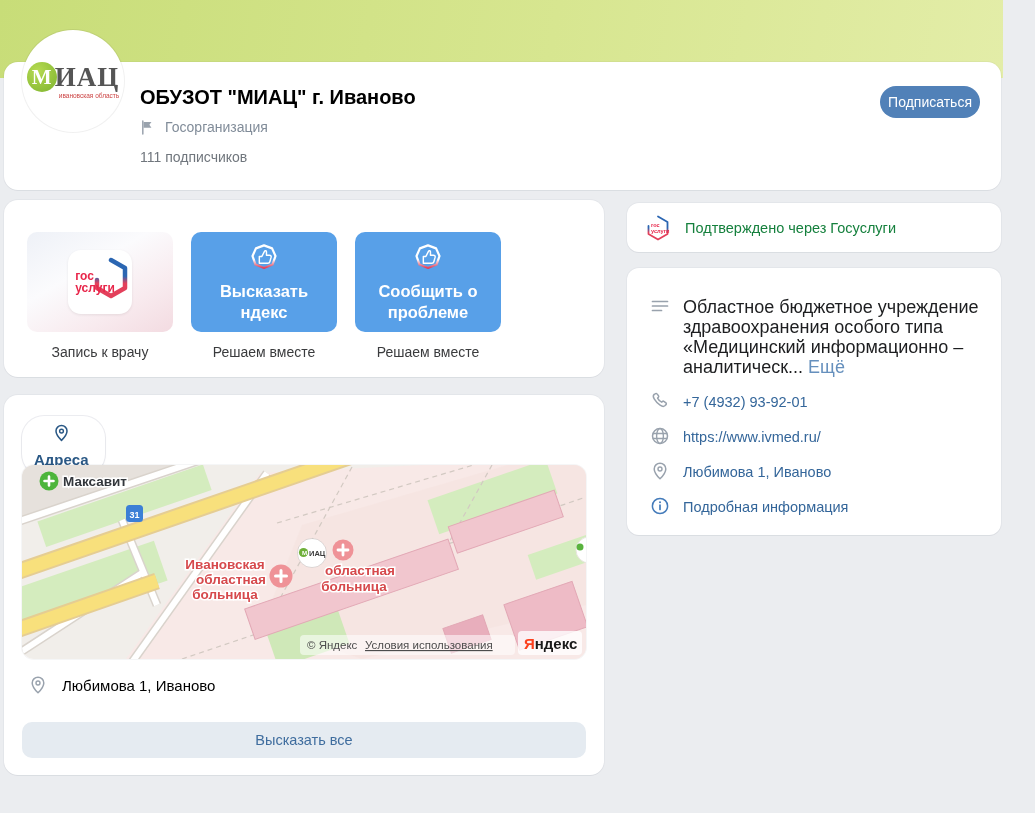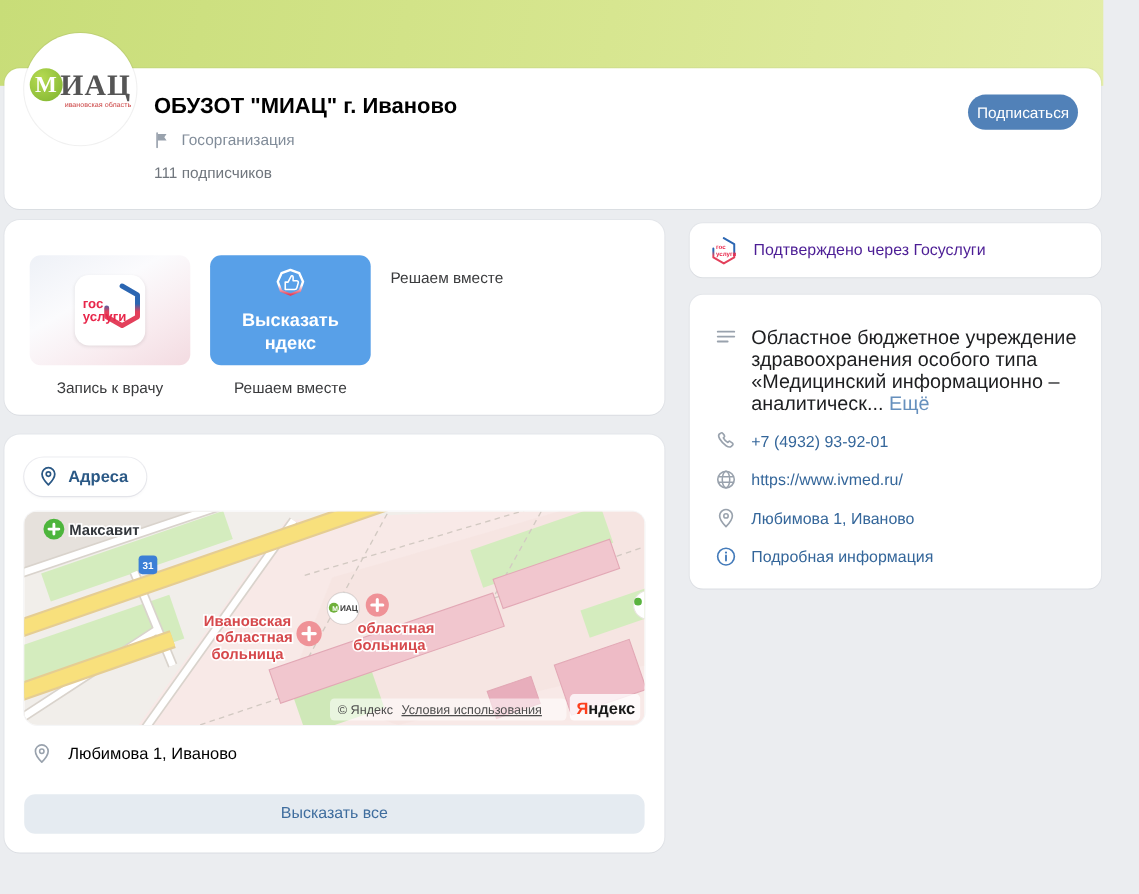"Подтверждено через Госуслуги" .verified-text { color: #4c1d95 -> #15803d }
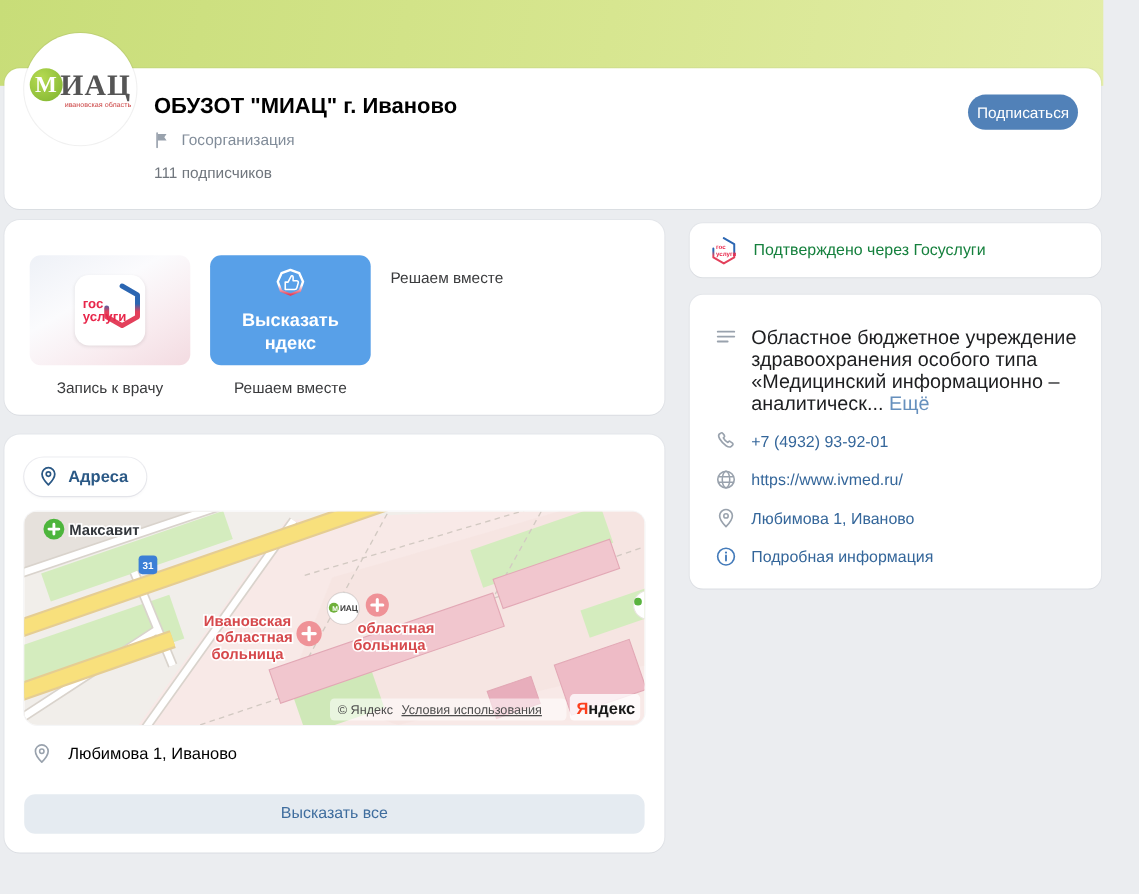"Сообщить о проблеме" div.tile { html: none -> <div> <svg> <path></path> <path></path> </svg> <div>Сообщить о проблеме</div> </div> }
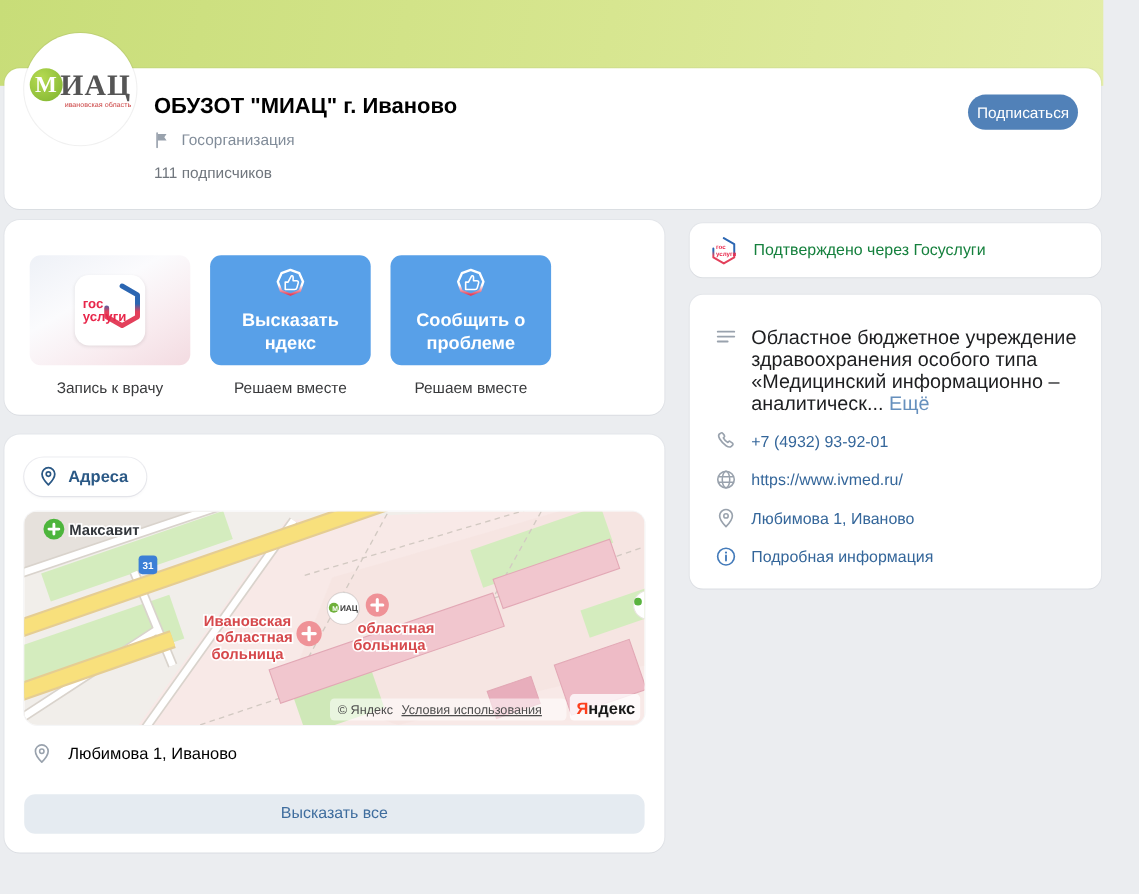"Адреса" .addr-pill { flex-direction: none -> column }
